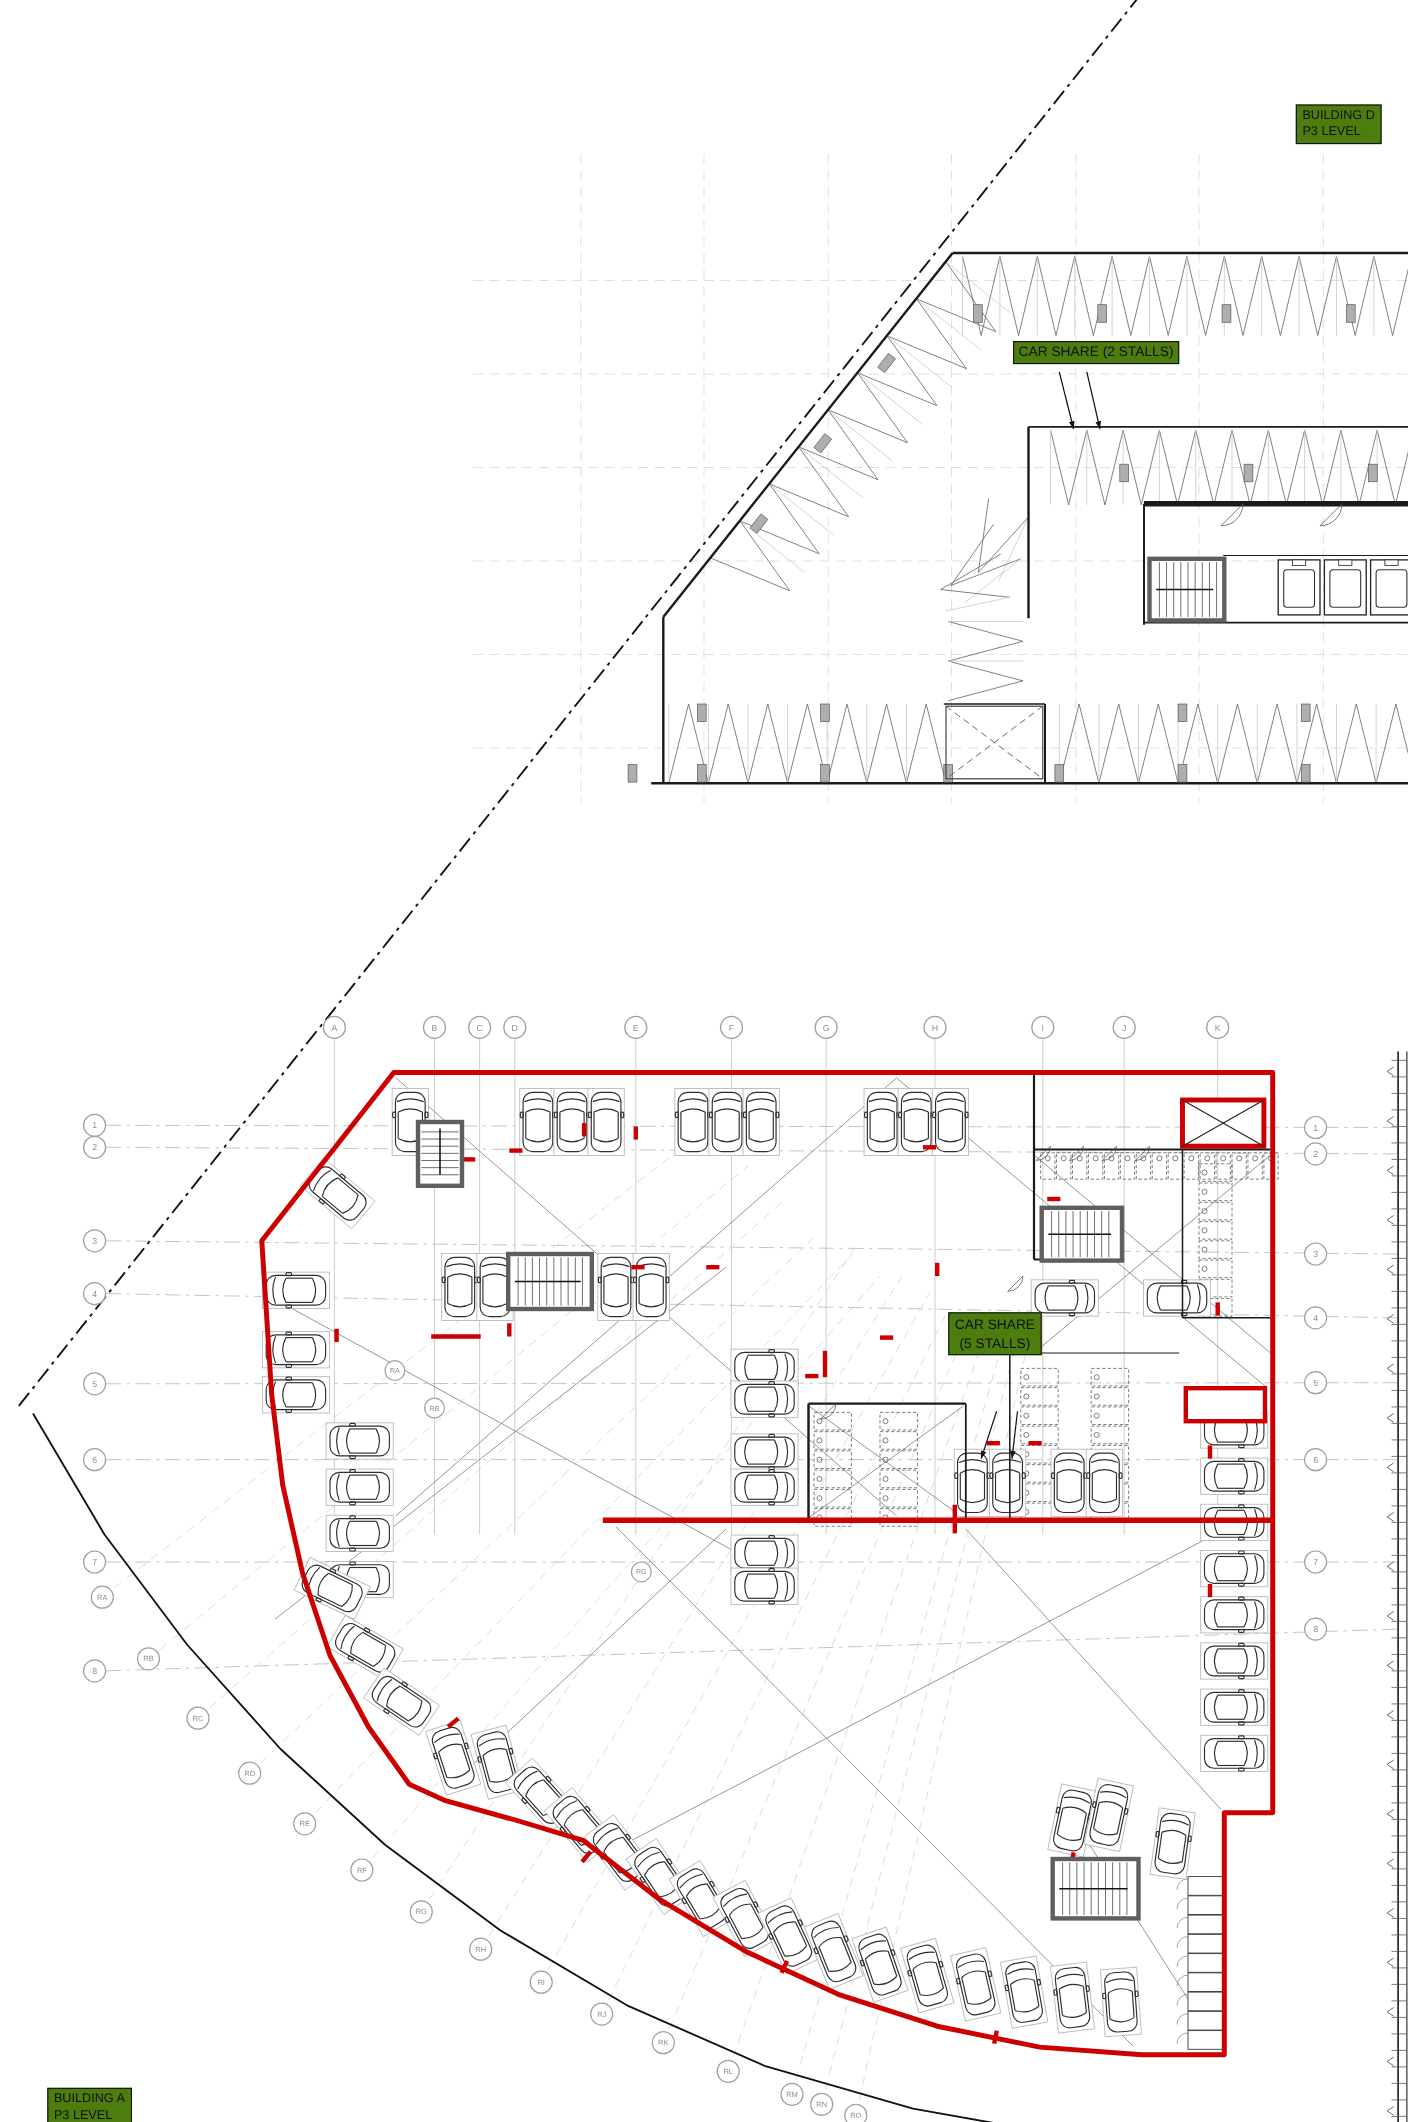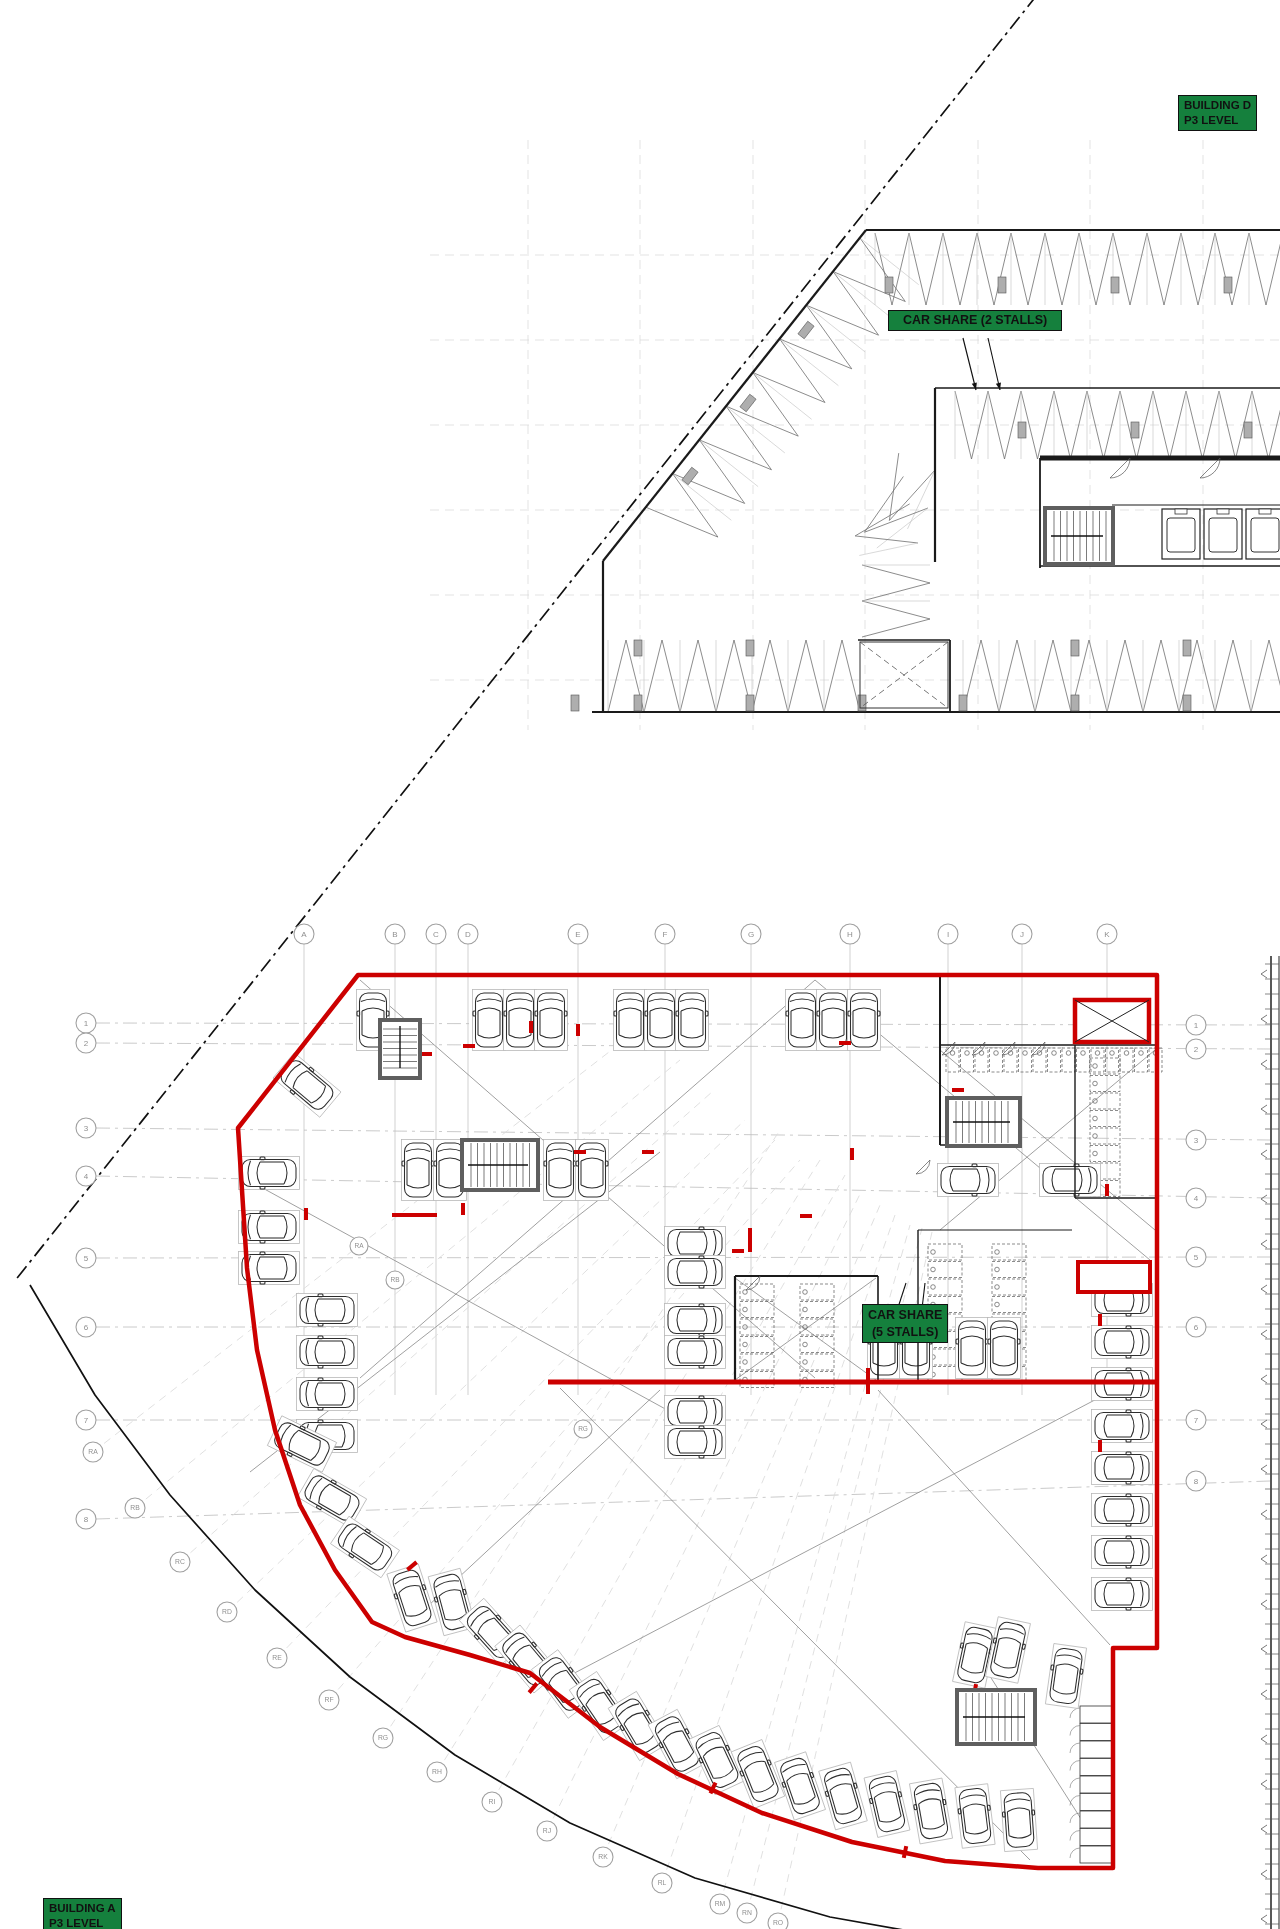"BUILDING D" .plabel { background: #15803d -> #4d7c0f; font-weight: bold -> none }
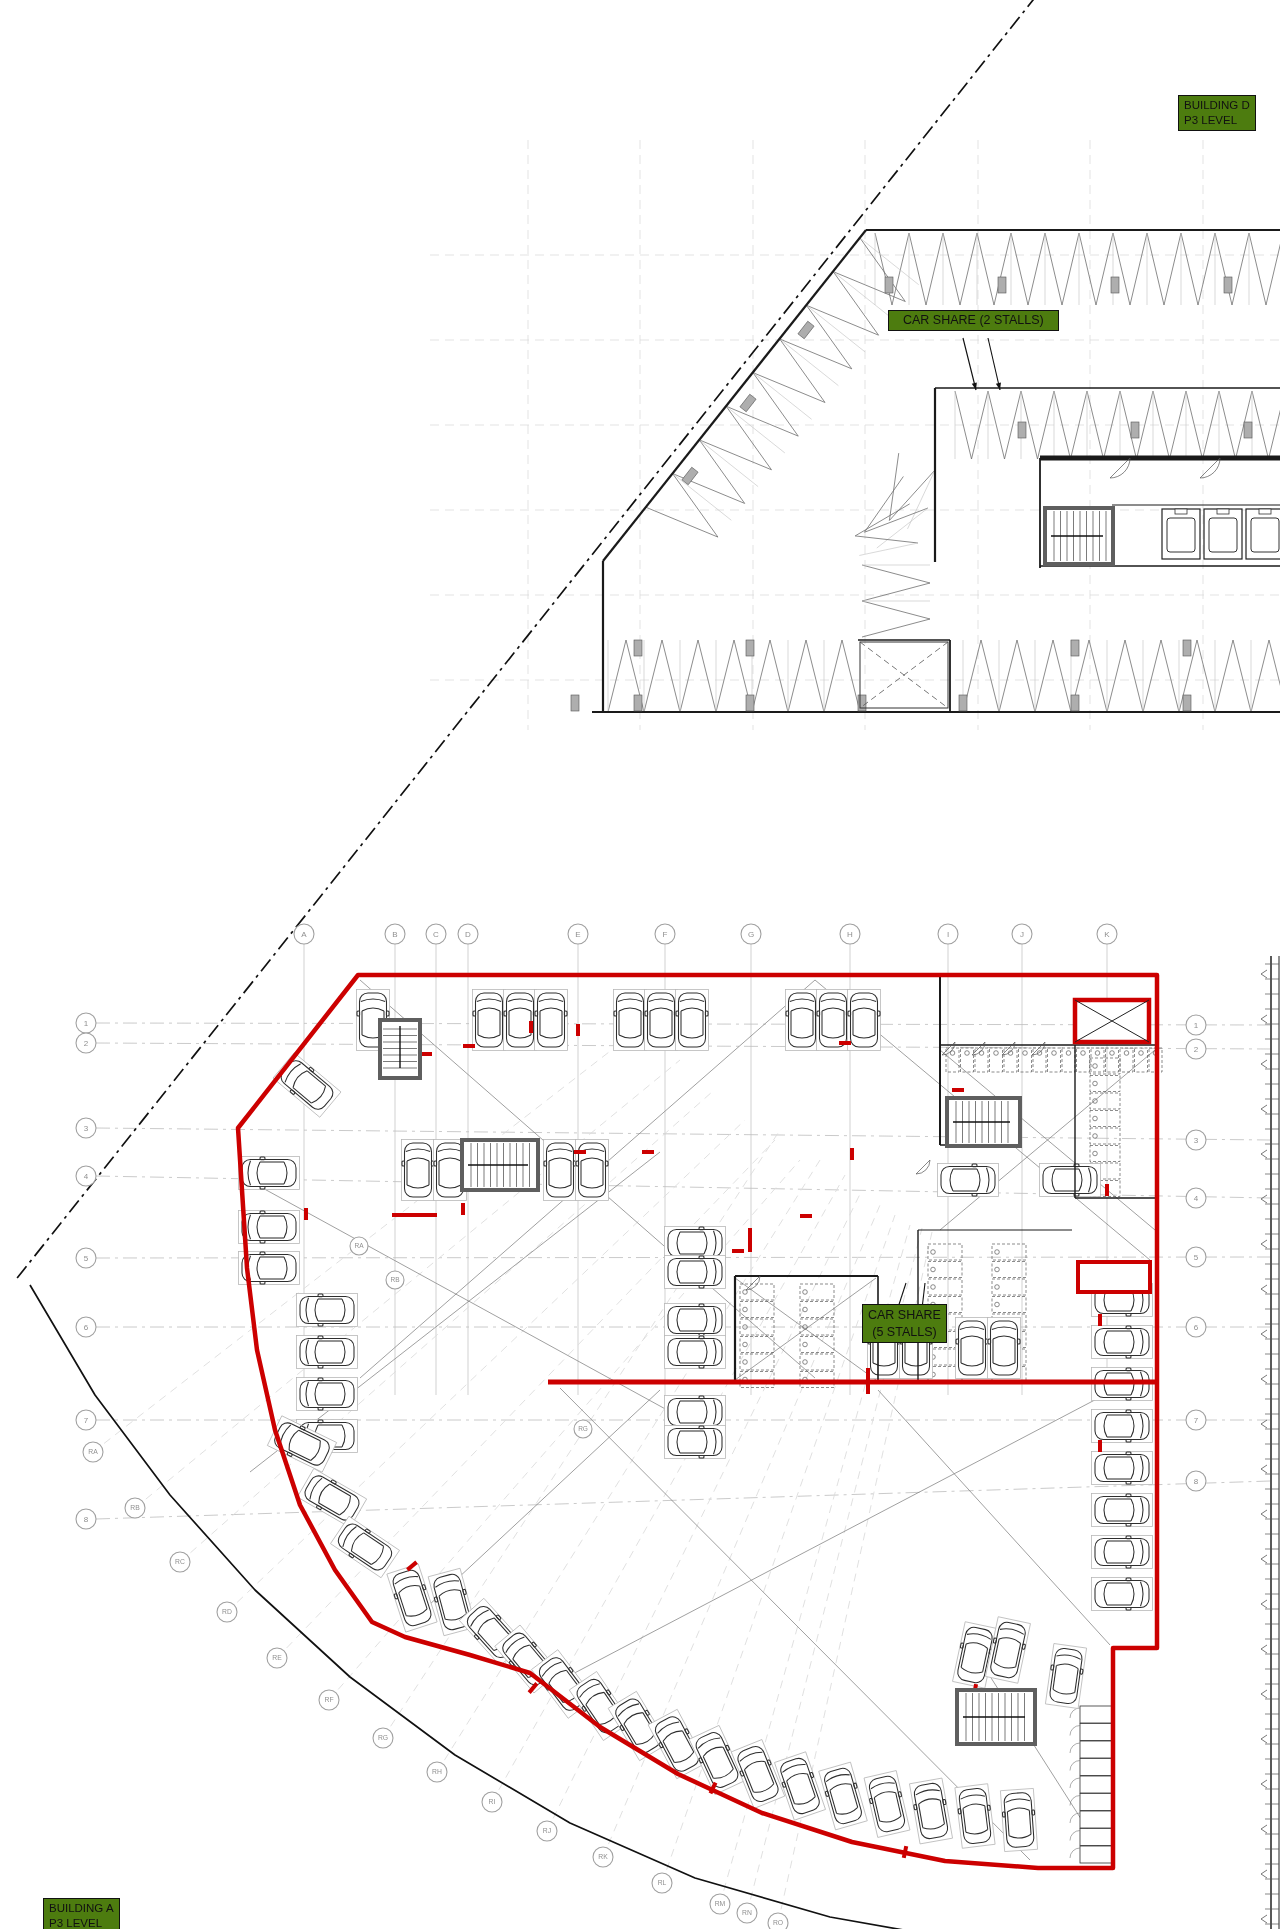"CAR SHARE (2 STALLS)" #lbl-car-share-top { left: 888px -> 921px; padding: 1px 14px -> 1px 4px }
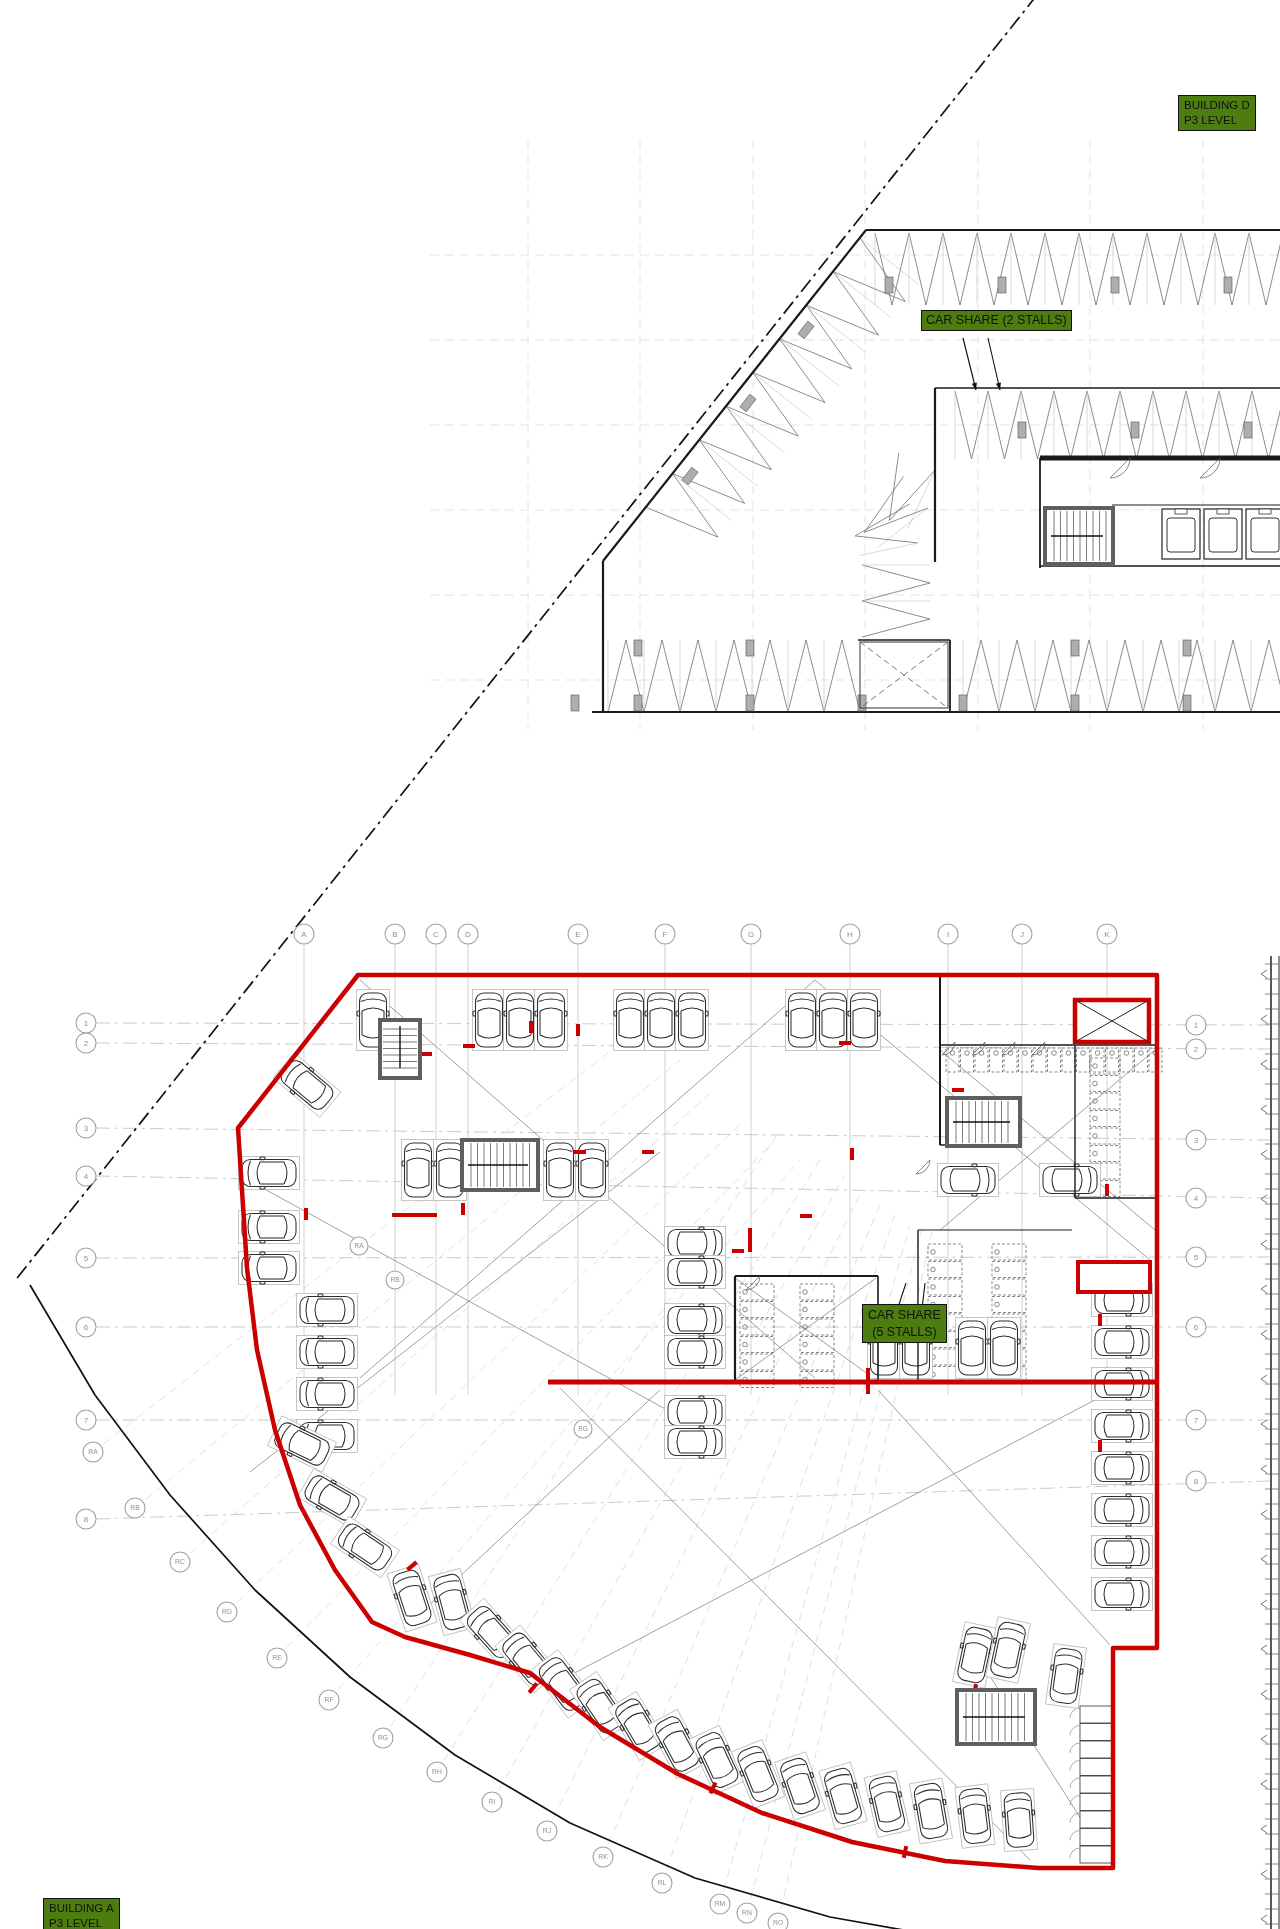"CAR SHARE" #lbl-car-share-lower { top: 1304px -> 1193px }
